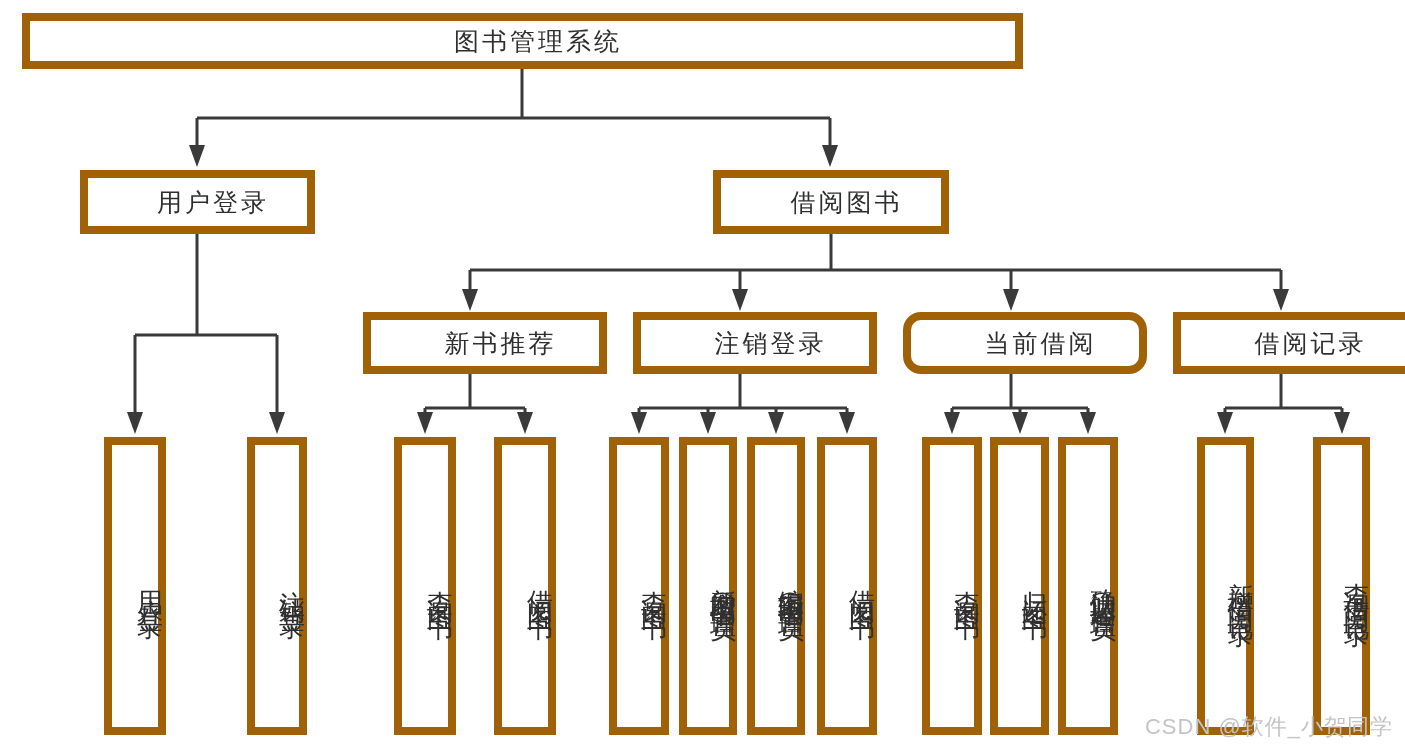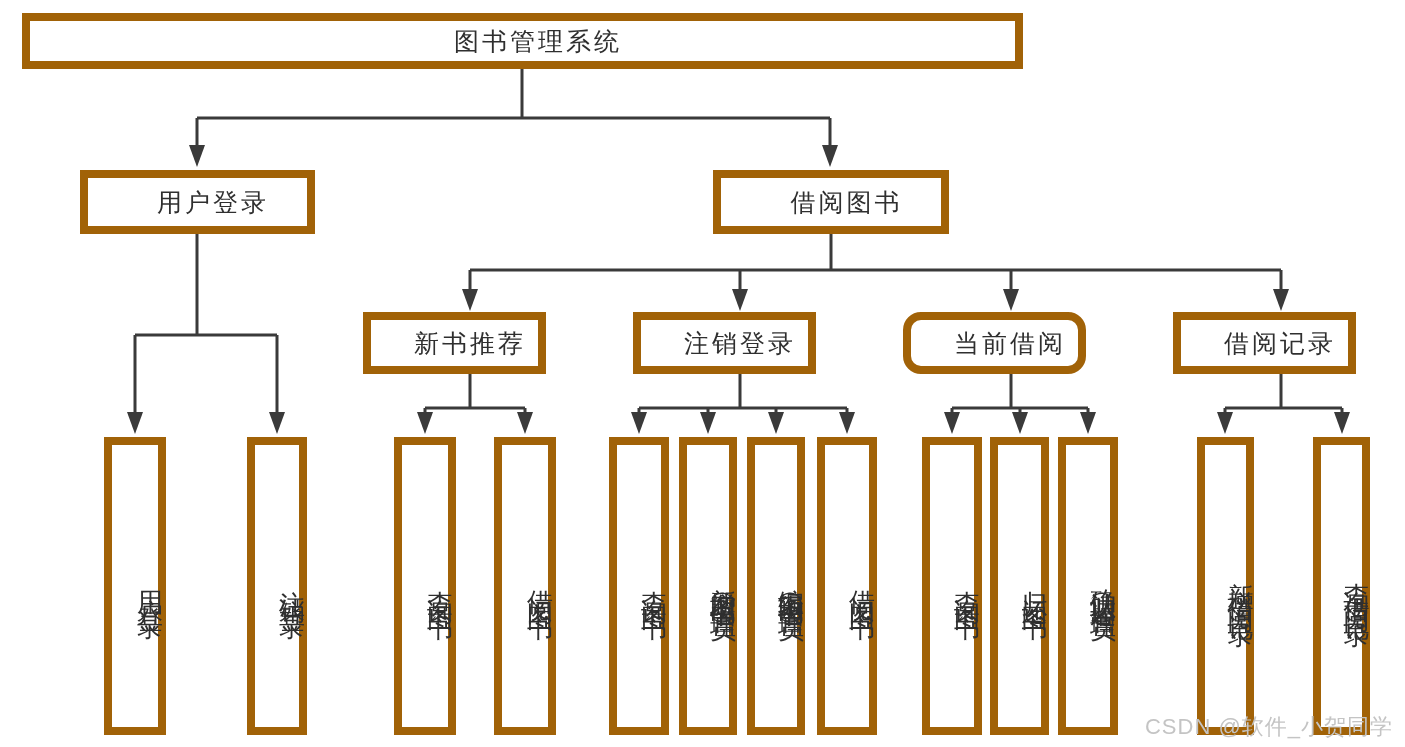"新书推荐" .lvl3 { width: 183px -> 244px }
